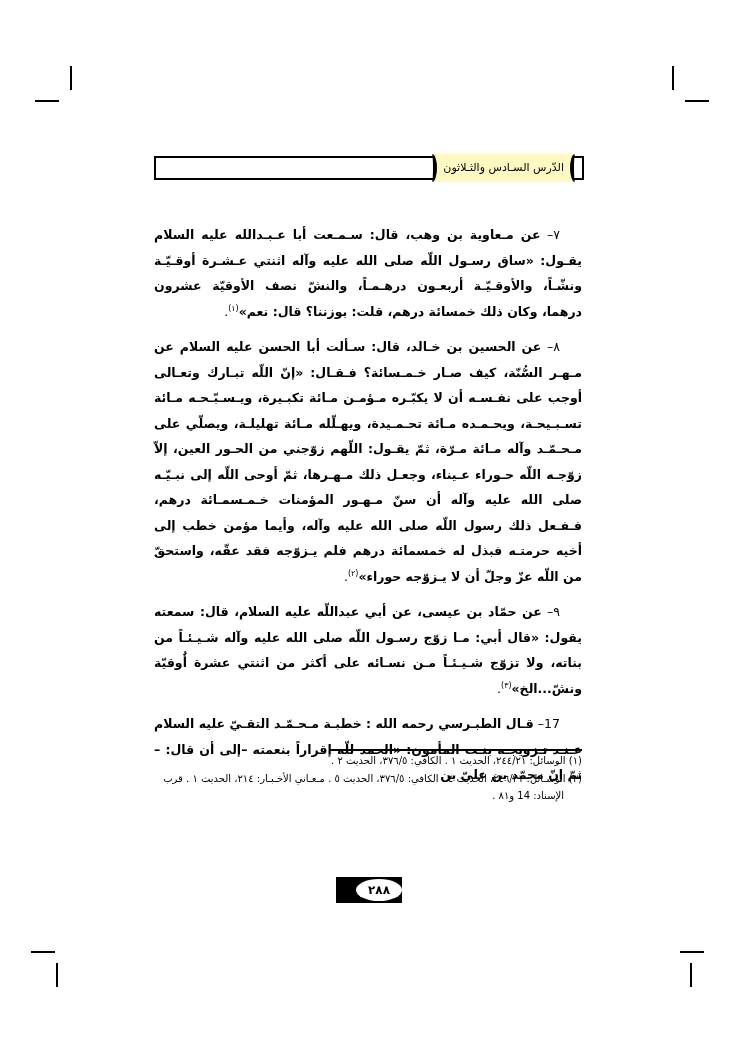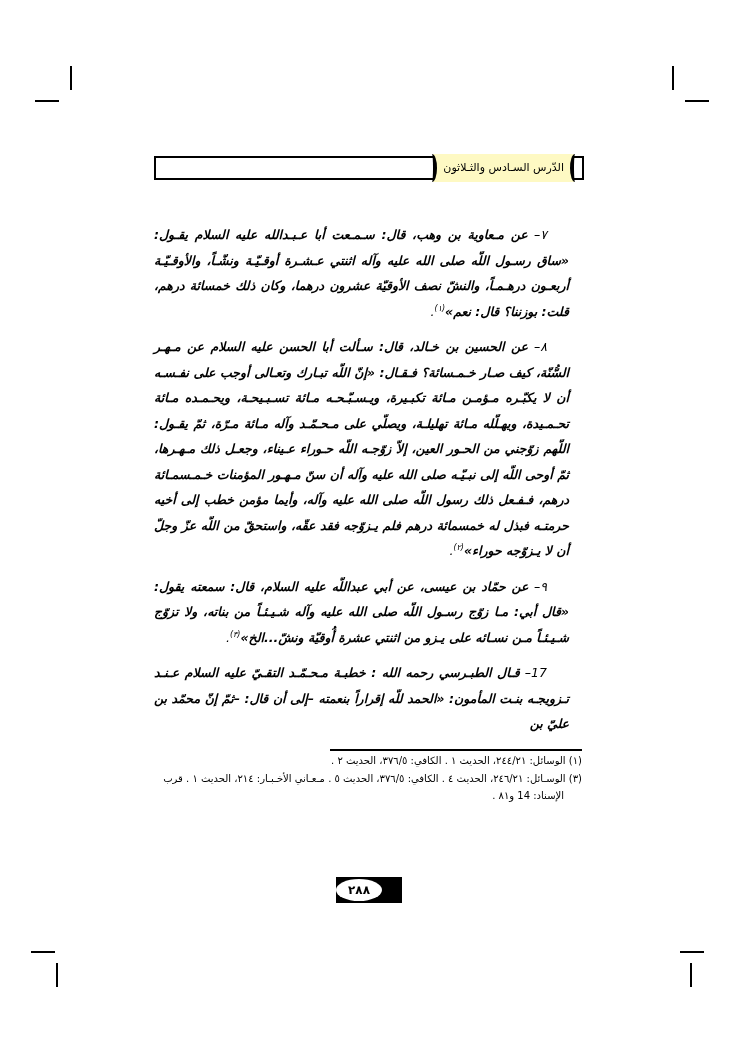"٧– عن مـعاوية بن وهب،" .para { font-style: italic -> none; margin: 0 13px 10px 0 -> 0 0 10px 0 }
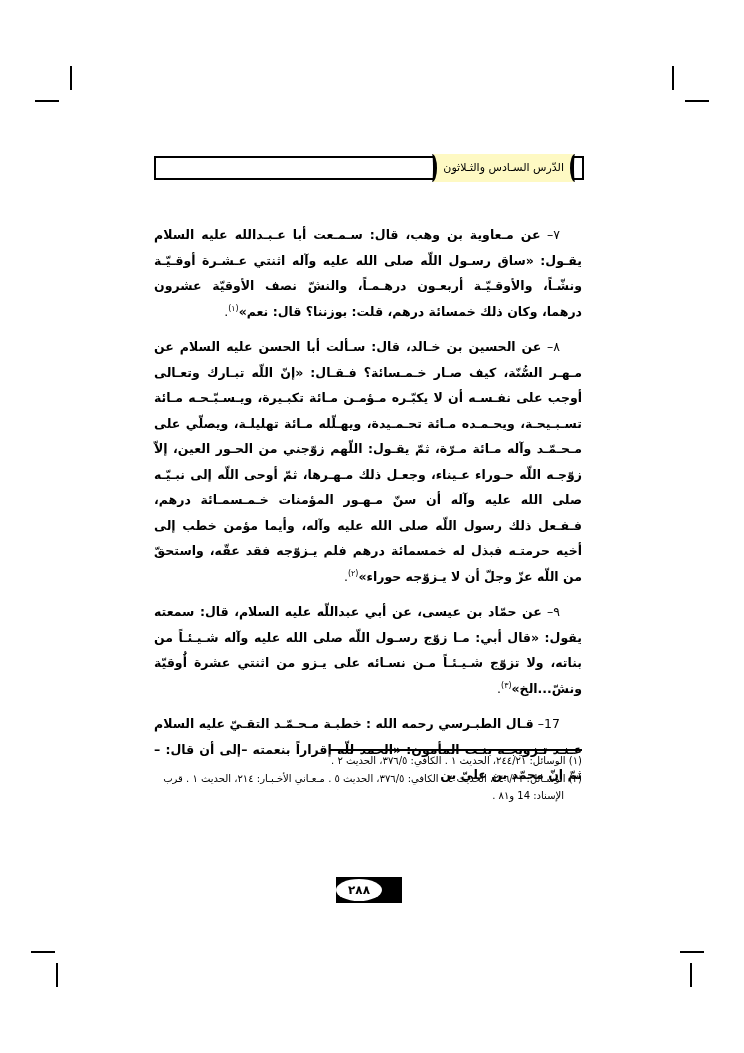"عن حمّاد بن عيسى، عن" b { text: يـزو -> أكثر }
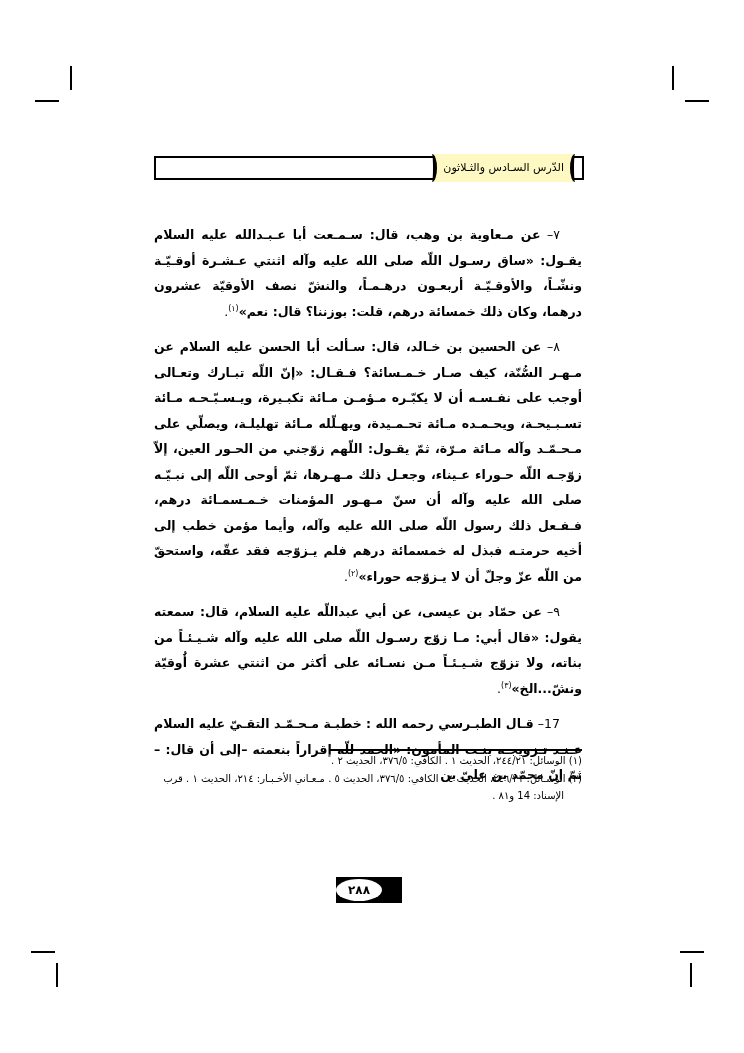"٢٨٨" .page-number-box { justify-content: flex-start -> flex-end }
